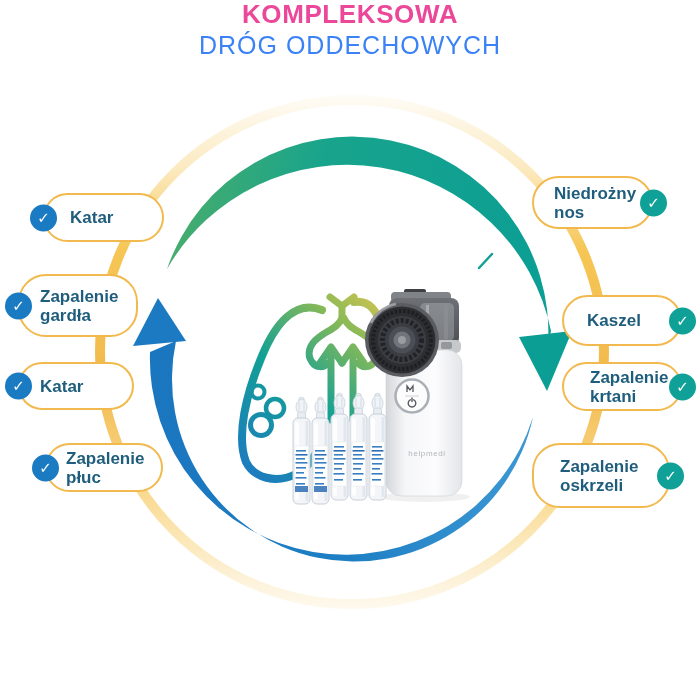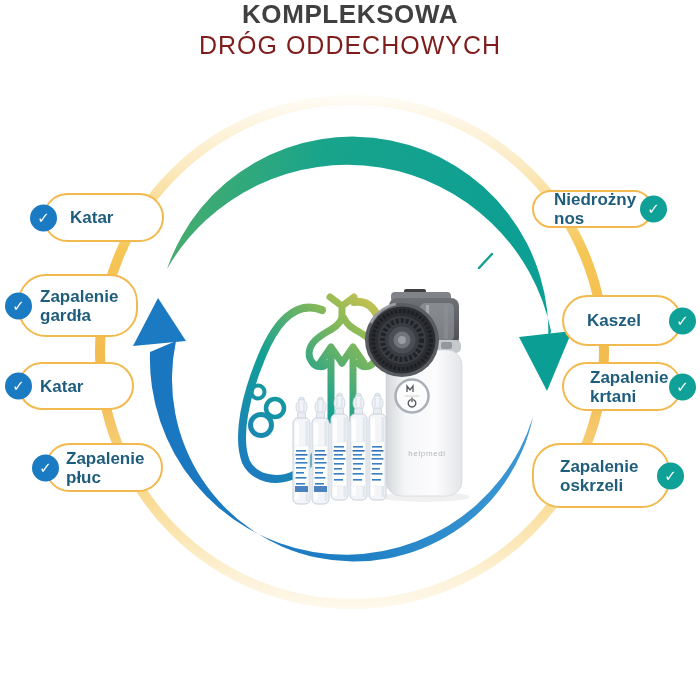"KOMPLEKSOWA" .title-bold { color: #404040 -> #ec4899 }
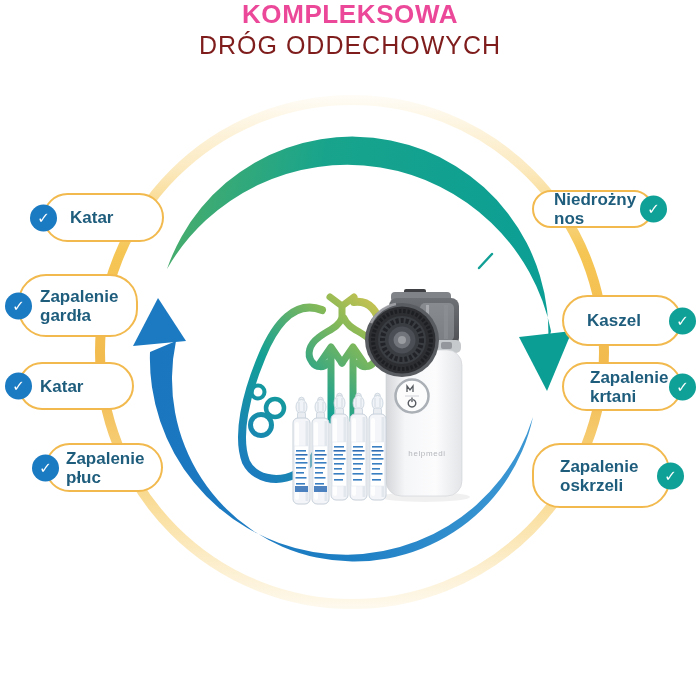"DRÓG ODDECHOWYCH" .title-light { color: #7f1d1d -> #3b82f6 }
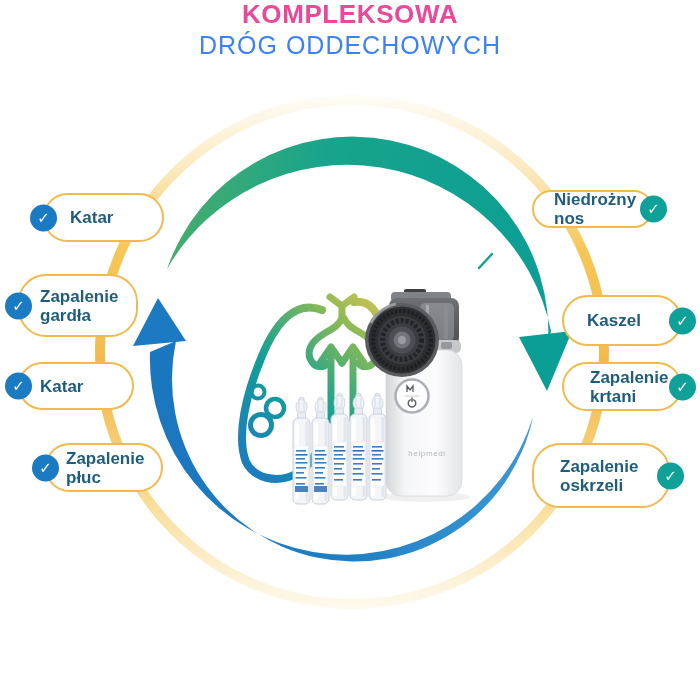"Niedrożny nos" div.pill { height: 38px -> 53px; top: 190px -> 176px }
